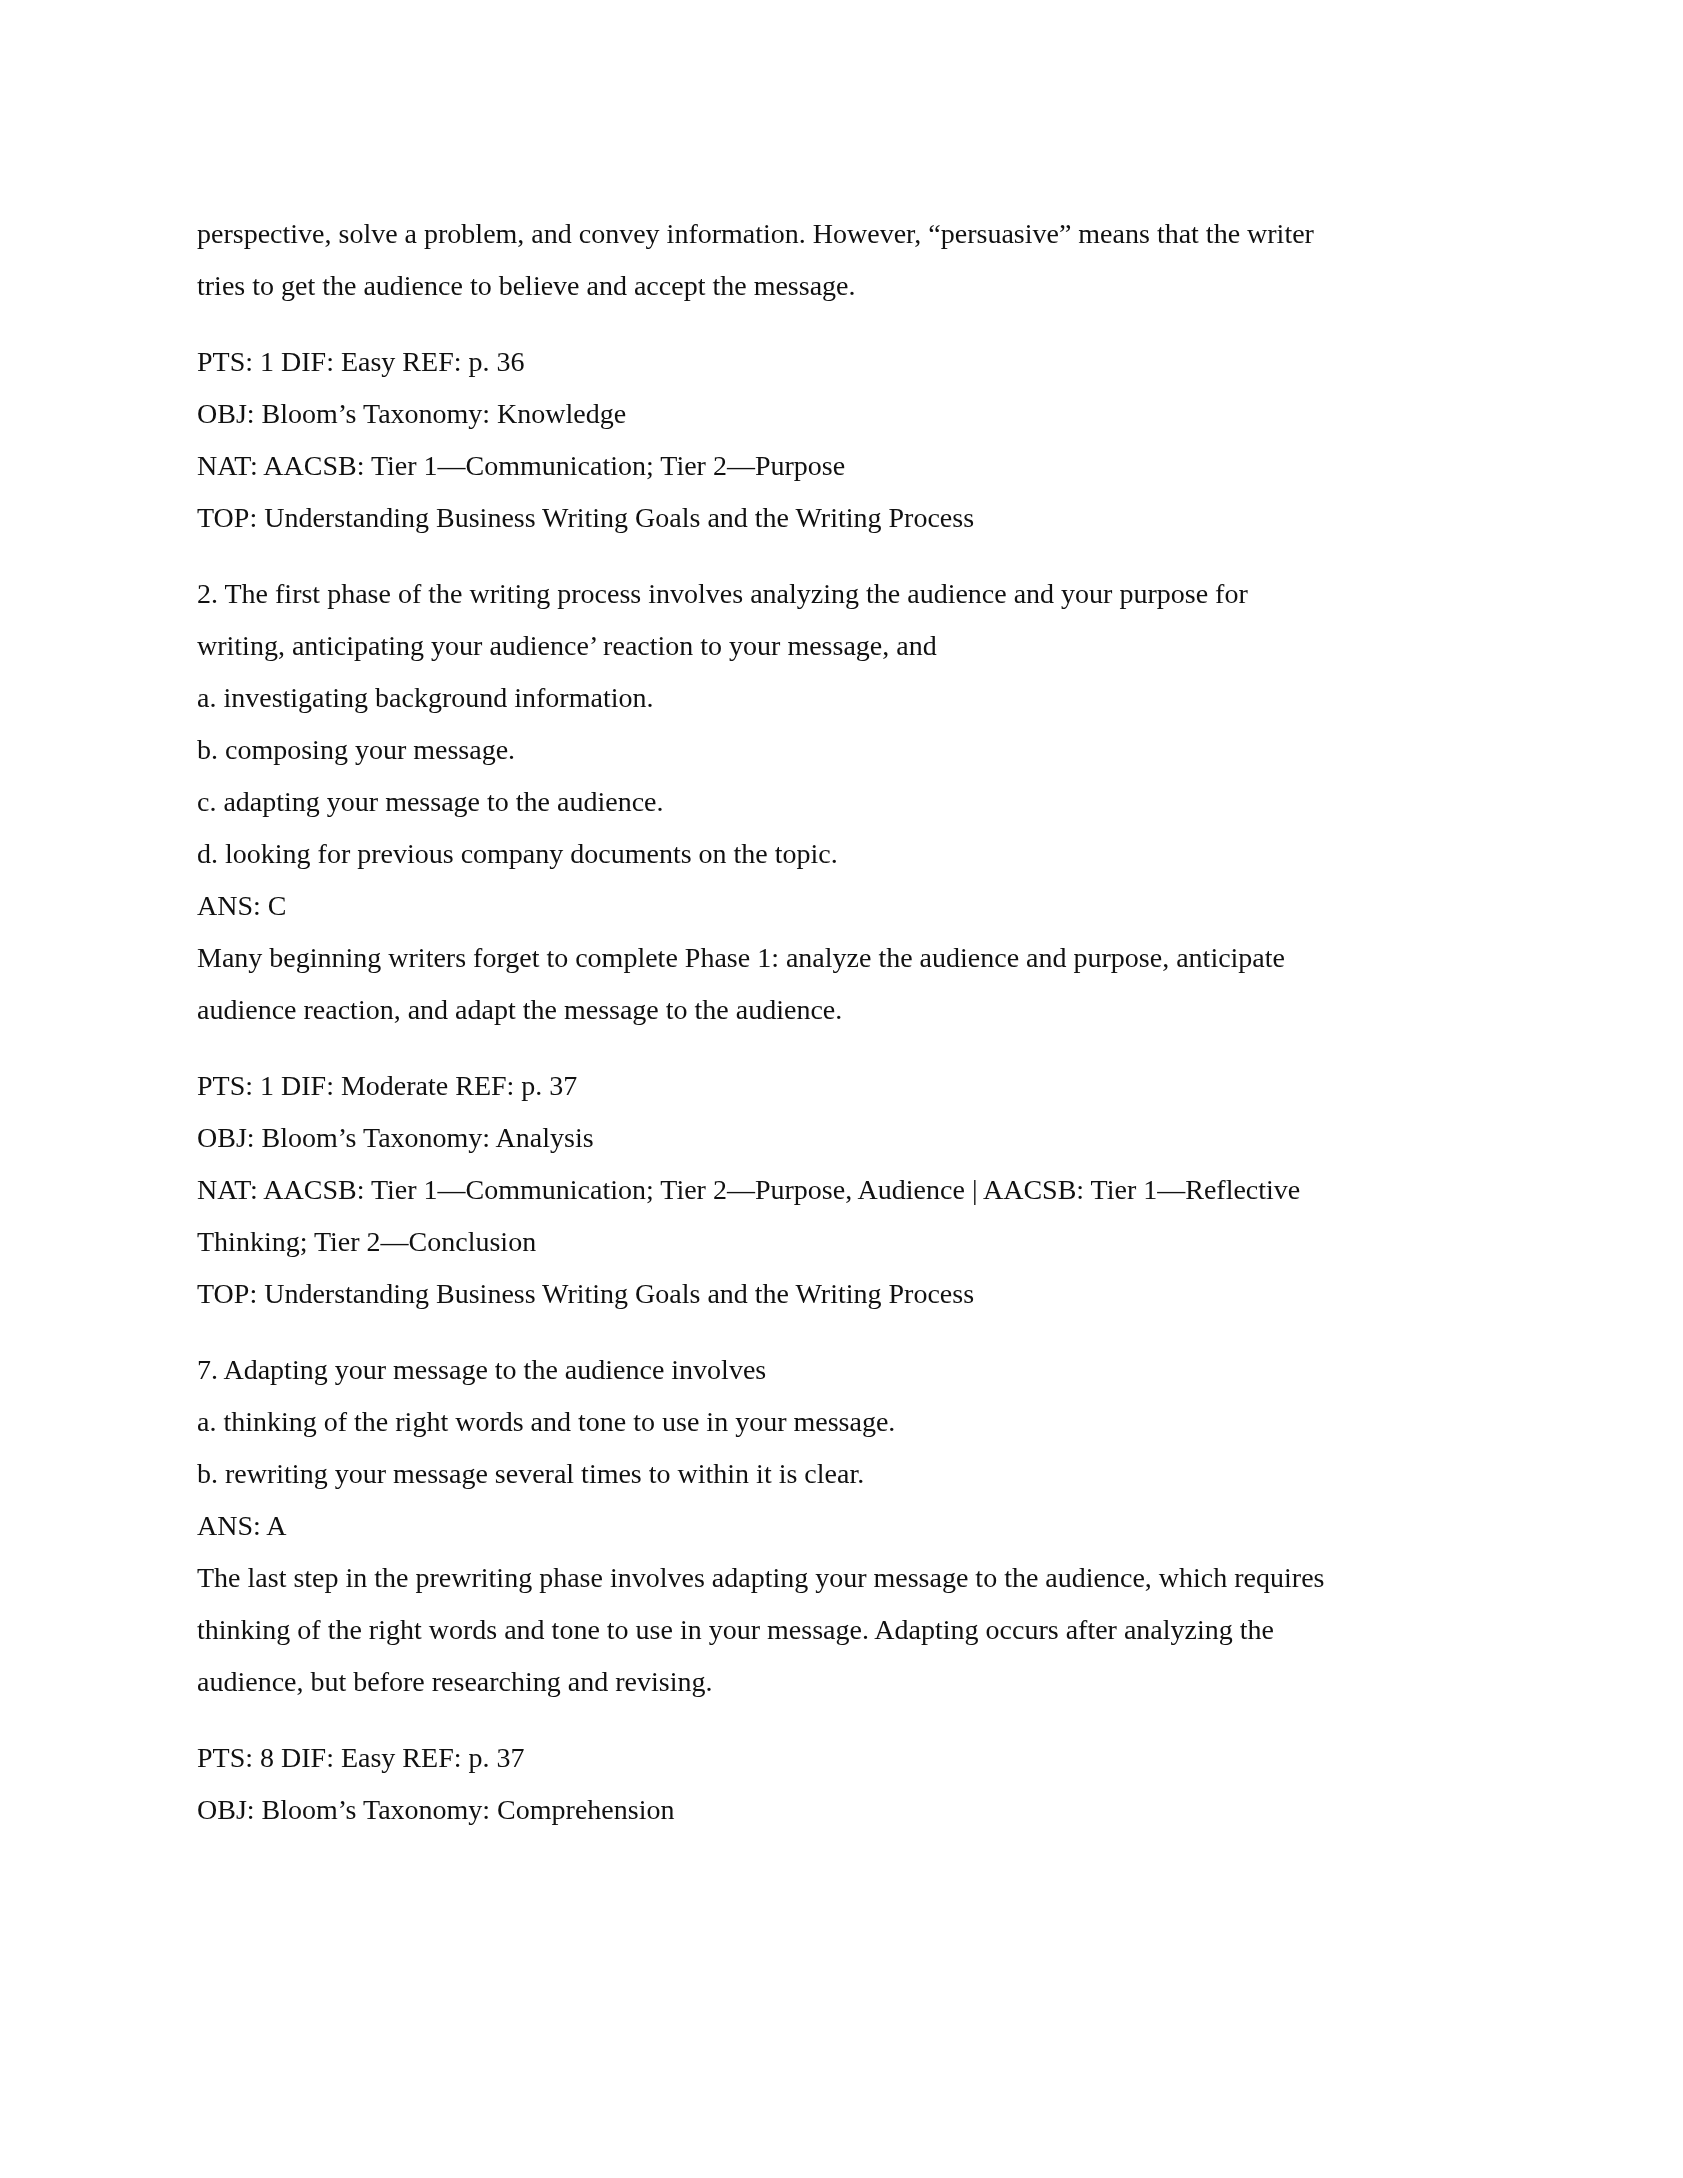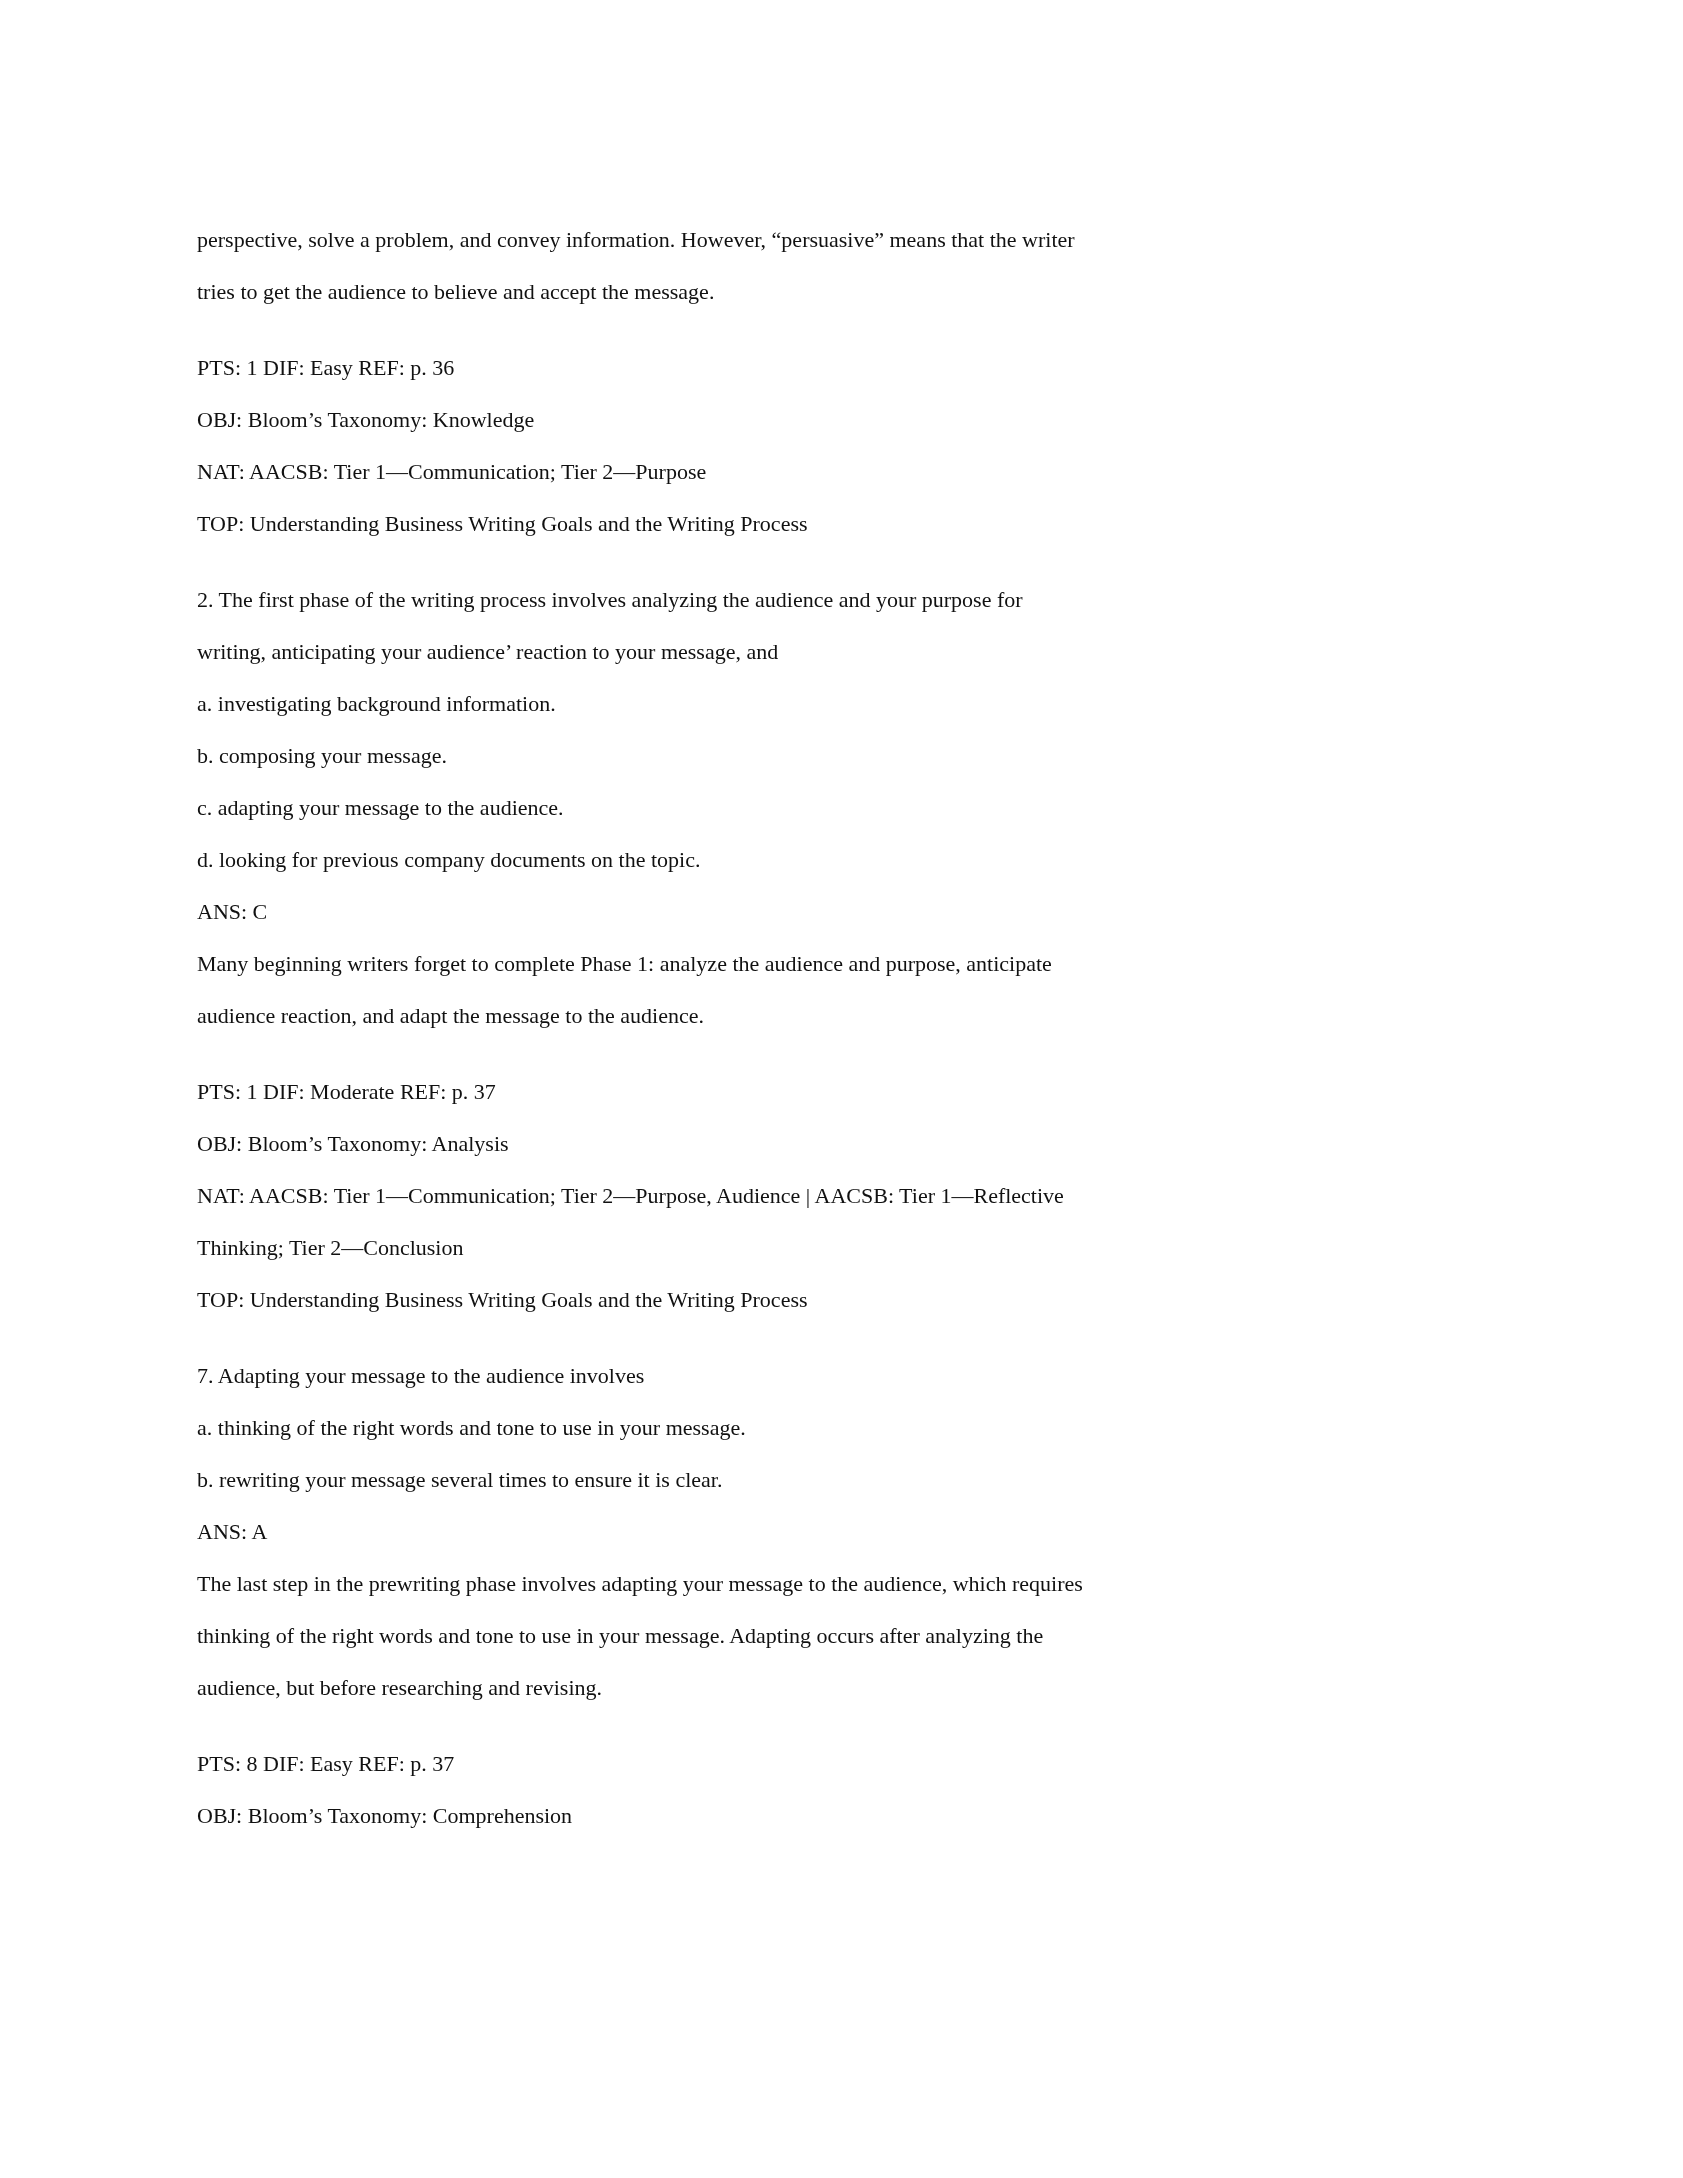"perspective, solve a problem, and" .page { font-size: 22px -> 28px; top: 218px -> 212px }
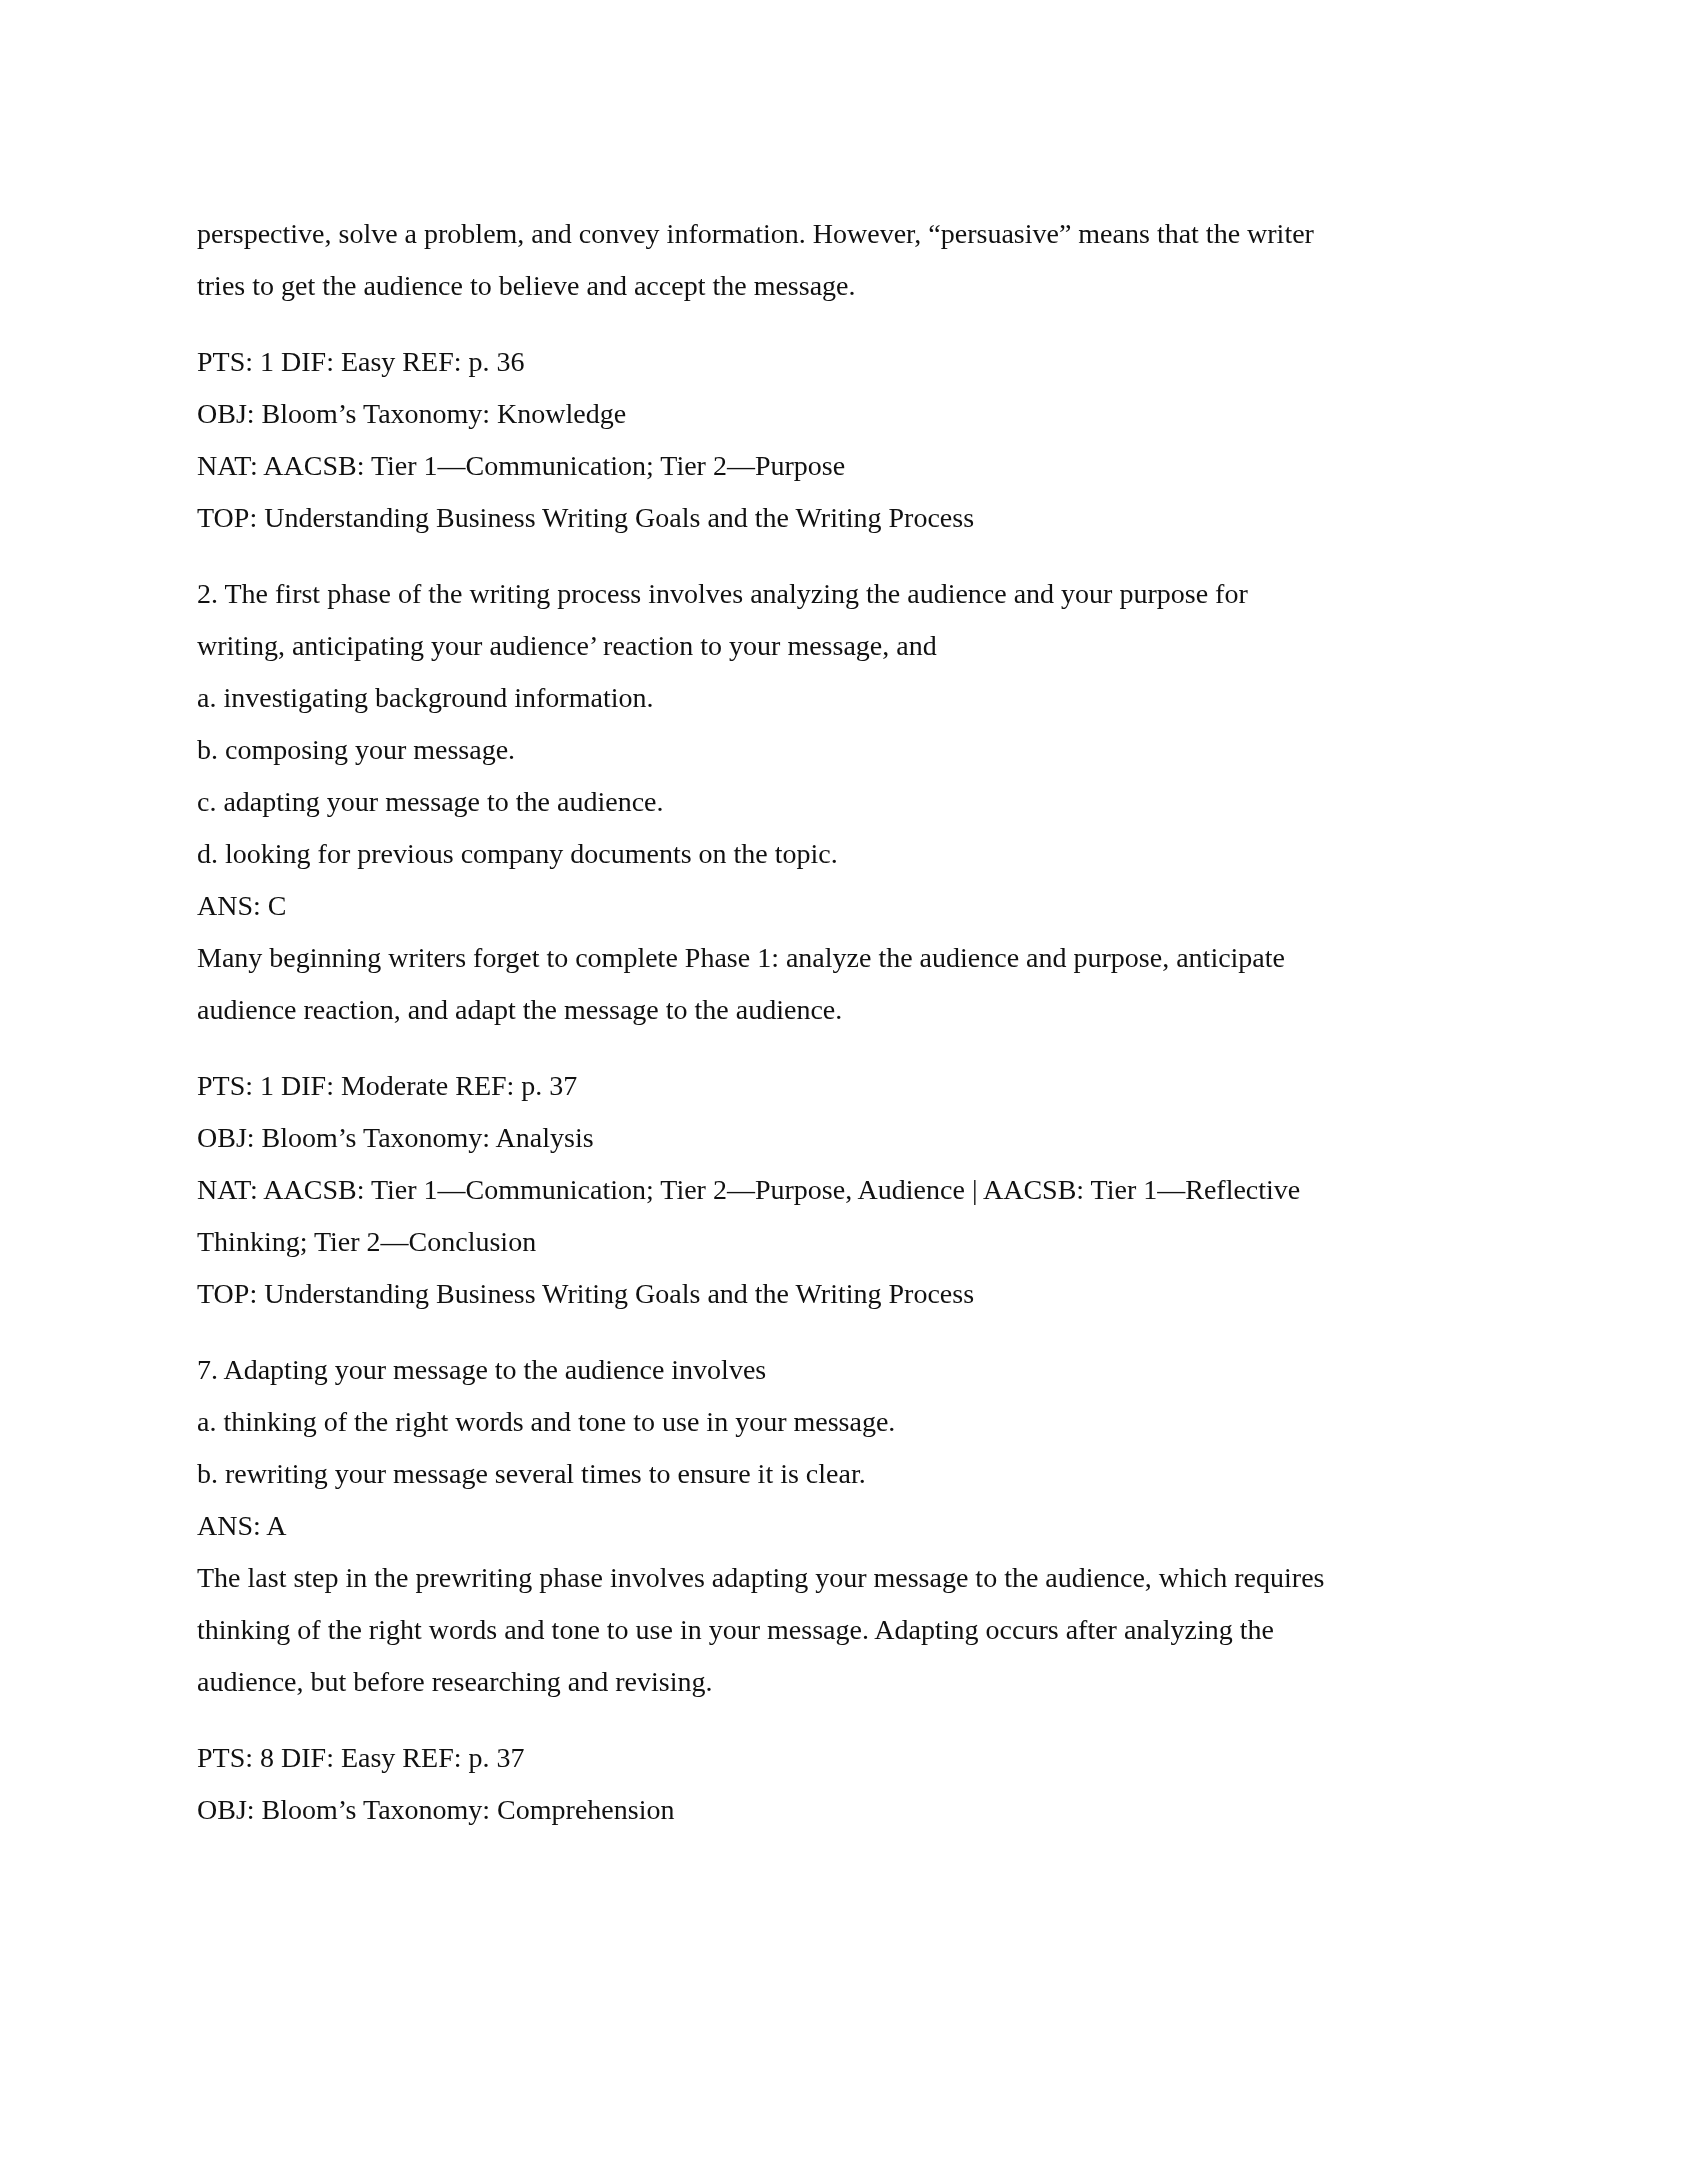"b. rewriting your message several" div.line { text: ensure -> within }
